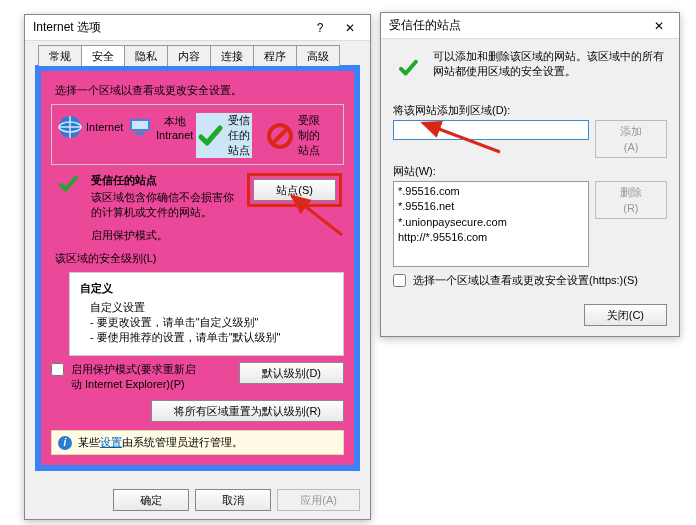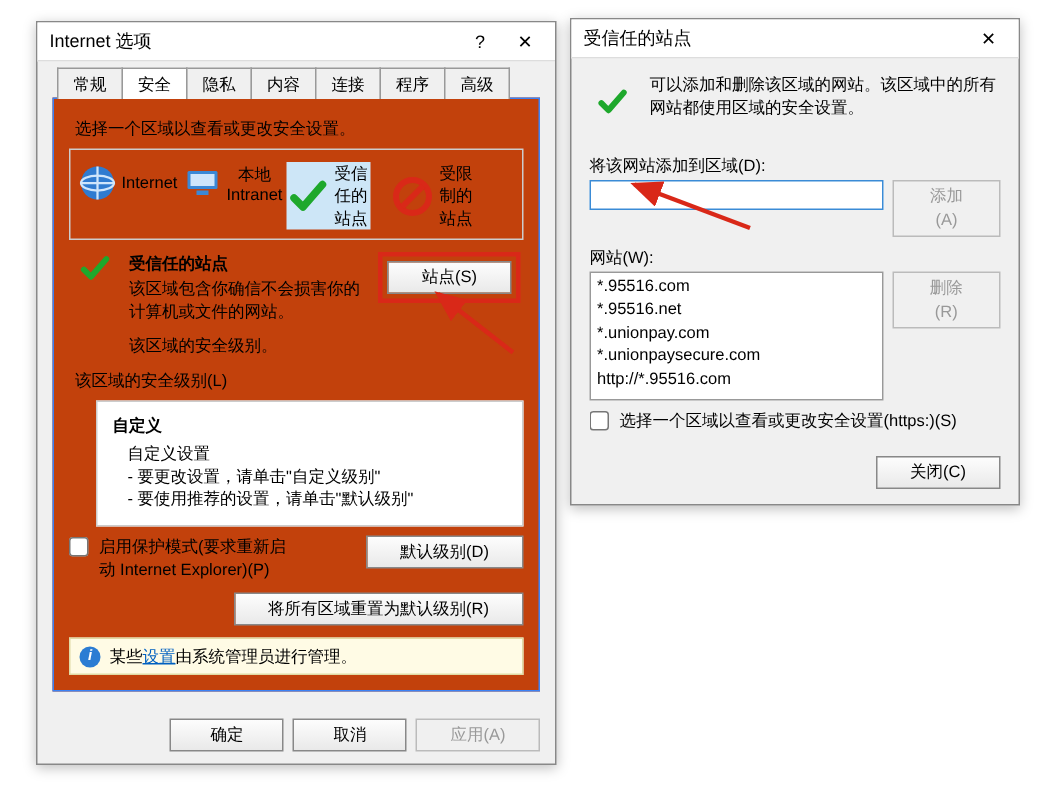"选择一个区域以查看或更改安全设置。" .tabpanel { background: #c2410c -> #ec4899; border: 1px solid #3b82f6 -> 6px solid #3b82f6 }
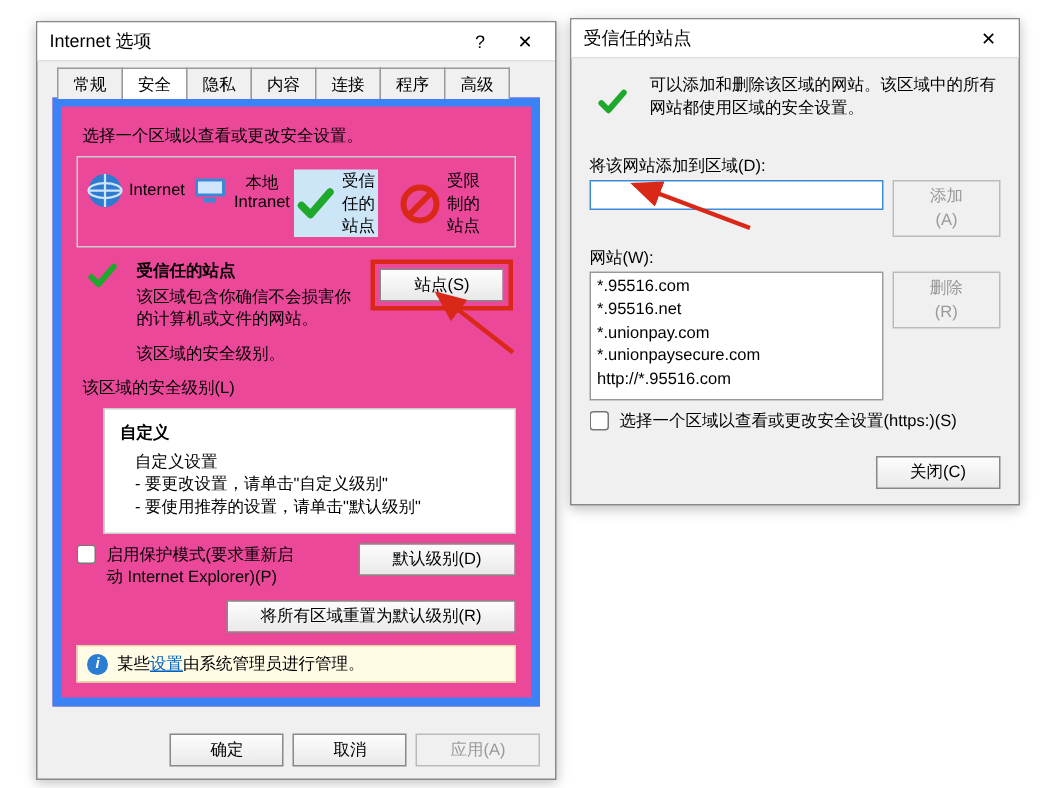"*.unionpay.com" div { html: <div>*.unionpay.com</div> -> none }
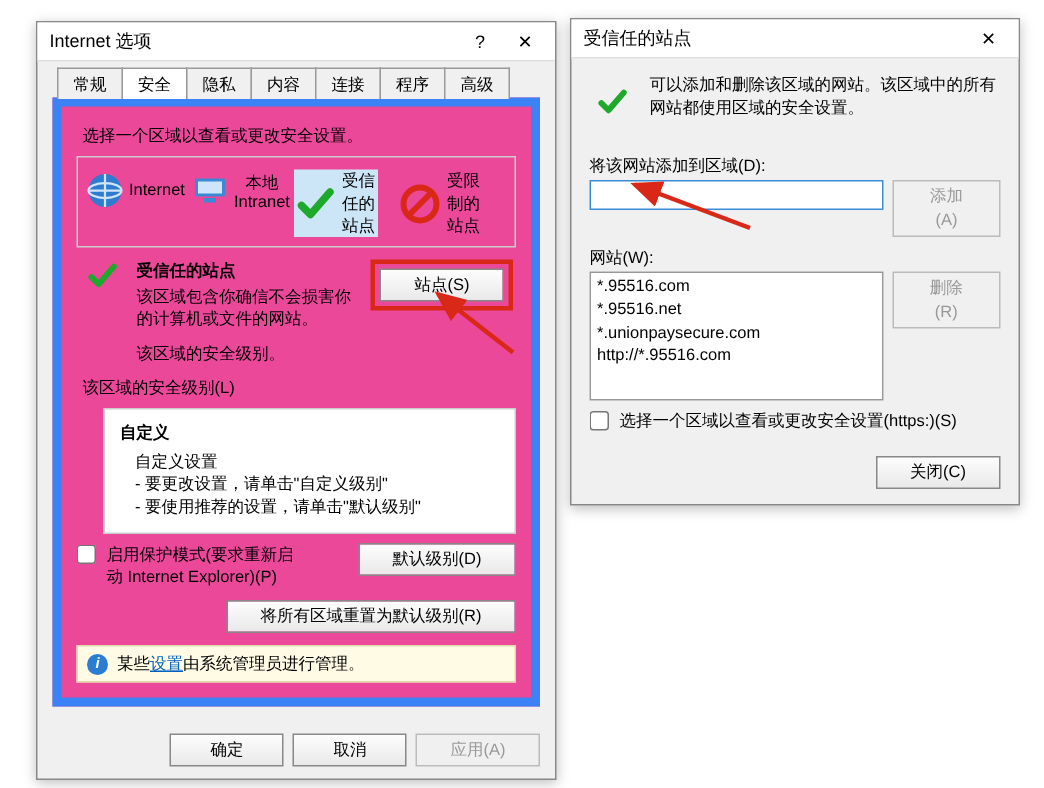"该区域的安全级别。" div { text: 该区域的安全级别 -> 启用保护模式 }
